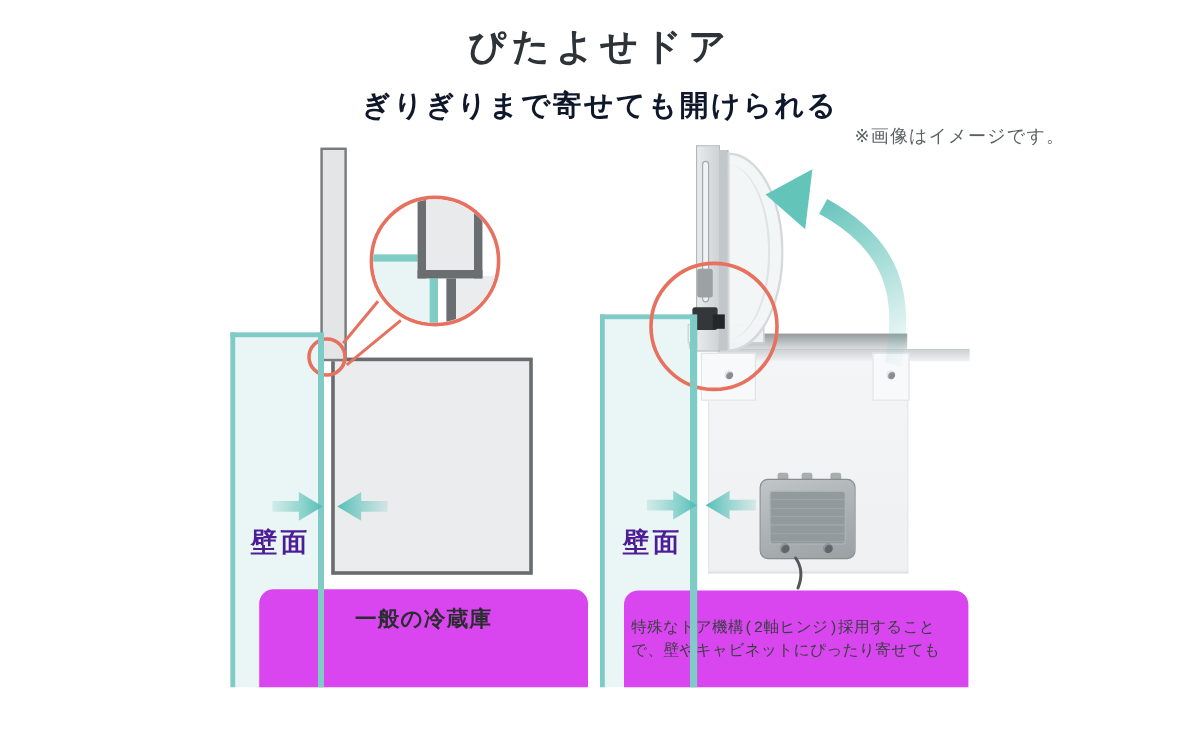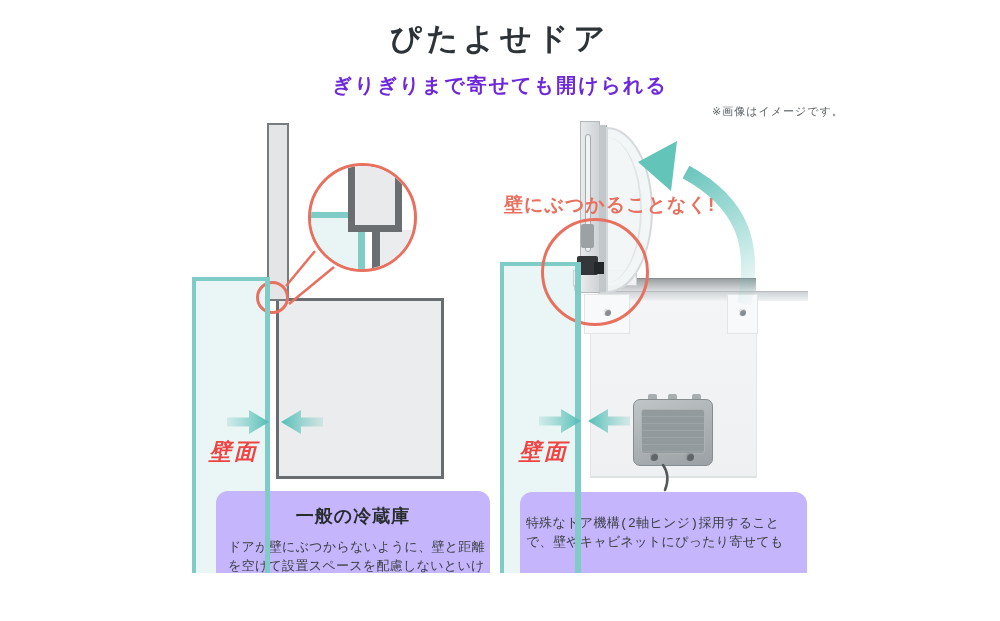"ぎりぎりまで寄せても開けられる" .subtitle { color: #6d28d9 -> #0f172a; font-size: 20px -> 24px }
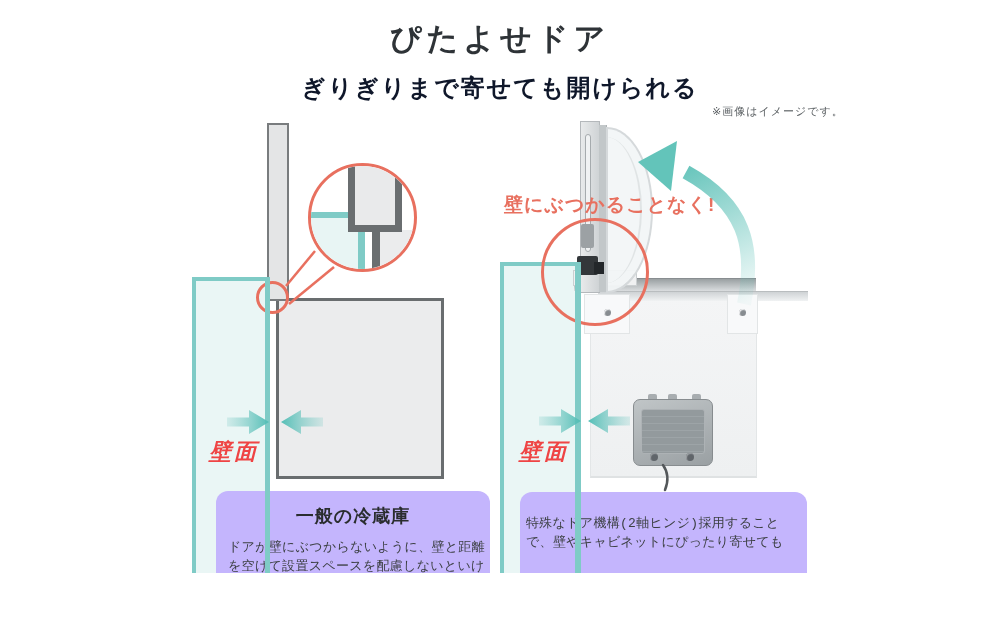"※画像はイメージです。" .note { font-size: 11px -> 15px }
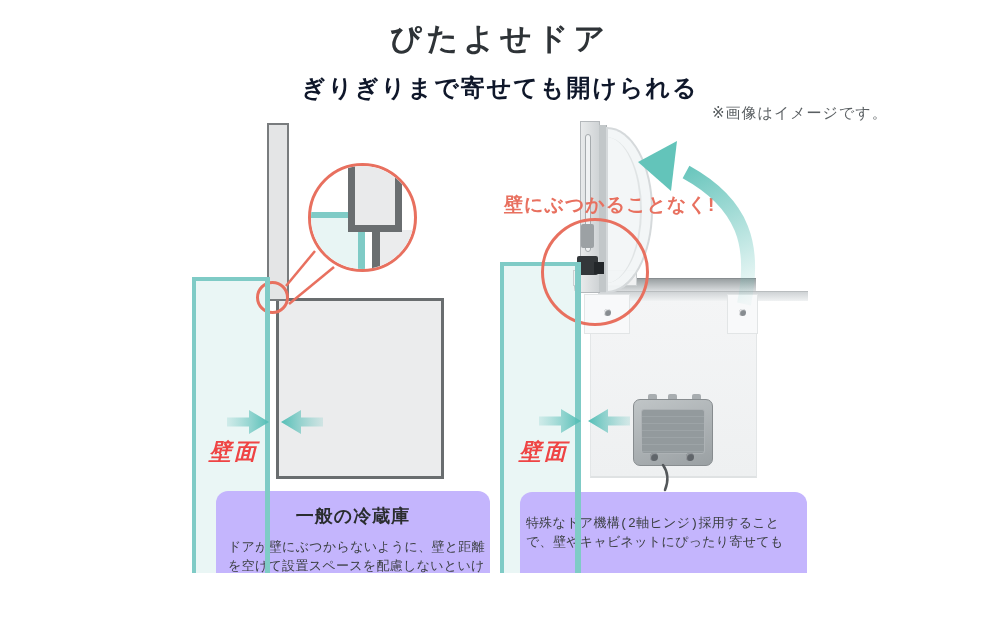"壁にぶつかることなく!" div.abs { html: <div>壁にぶつかることなく!</div> -> none }
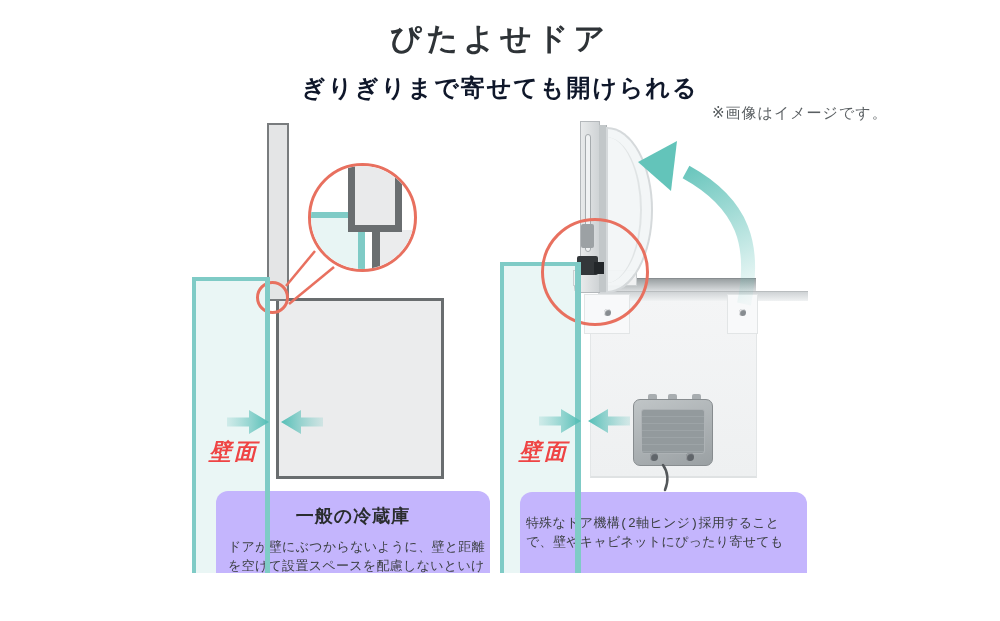"壁面" .wall-label { color: #ef4444 -> #4c1d95; font-style: italic -> none }
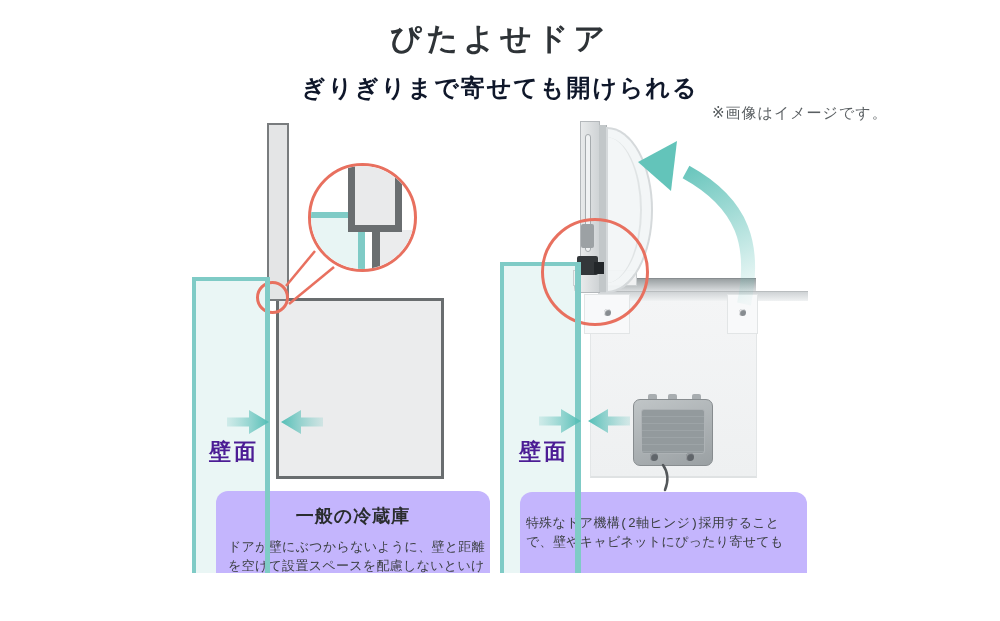"一般の冷蔵庫" .card { background: #c4b5fd -> #d946ef }
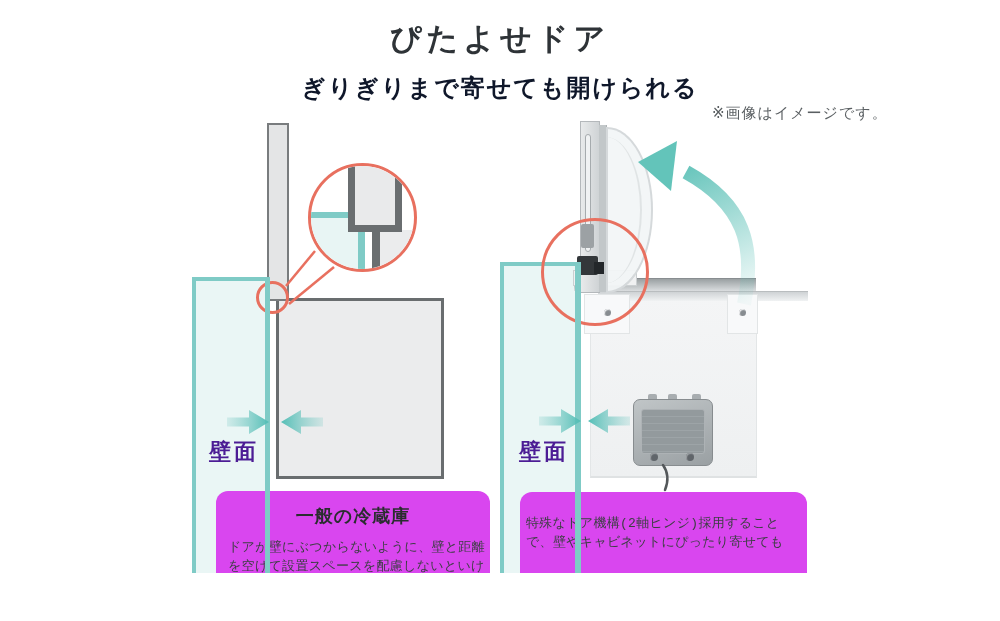"ドアが壁にぶつからないように、壁と距離" div.card-body { html: <div> <div>ドアが壁にぶつからないように、壁と距離</div> <div>を空けて設置スペースを配慮しないといけ</div> <div>ません。</div> </div> -> none }
